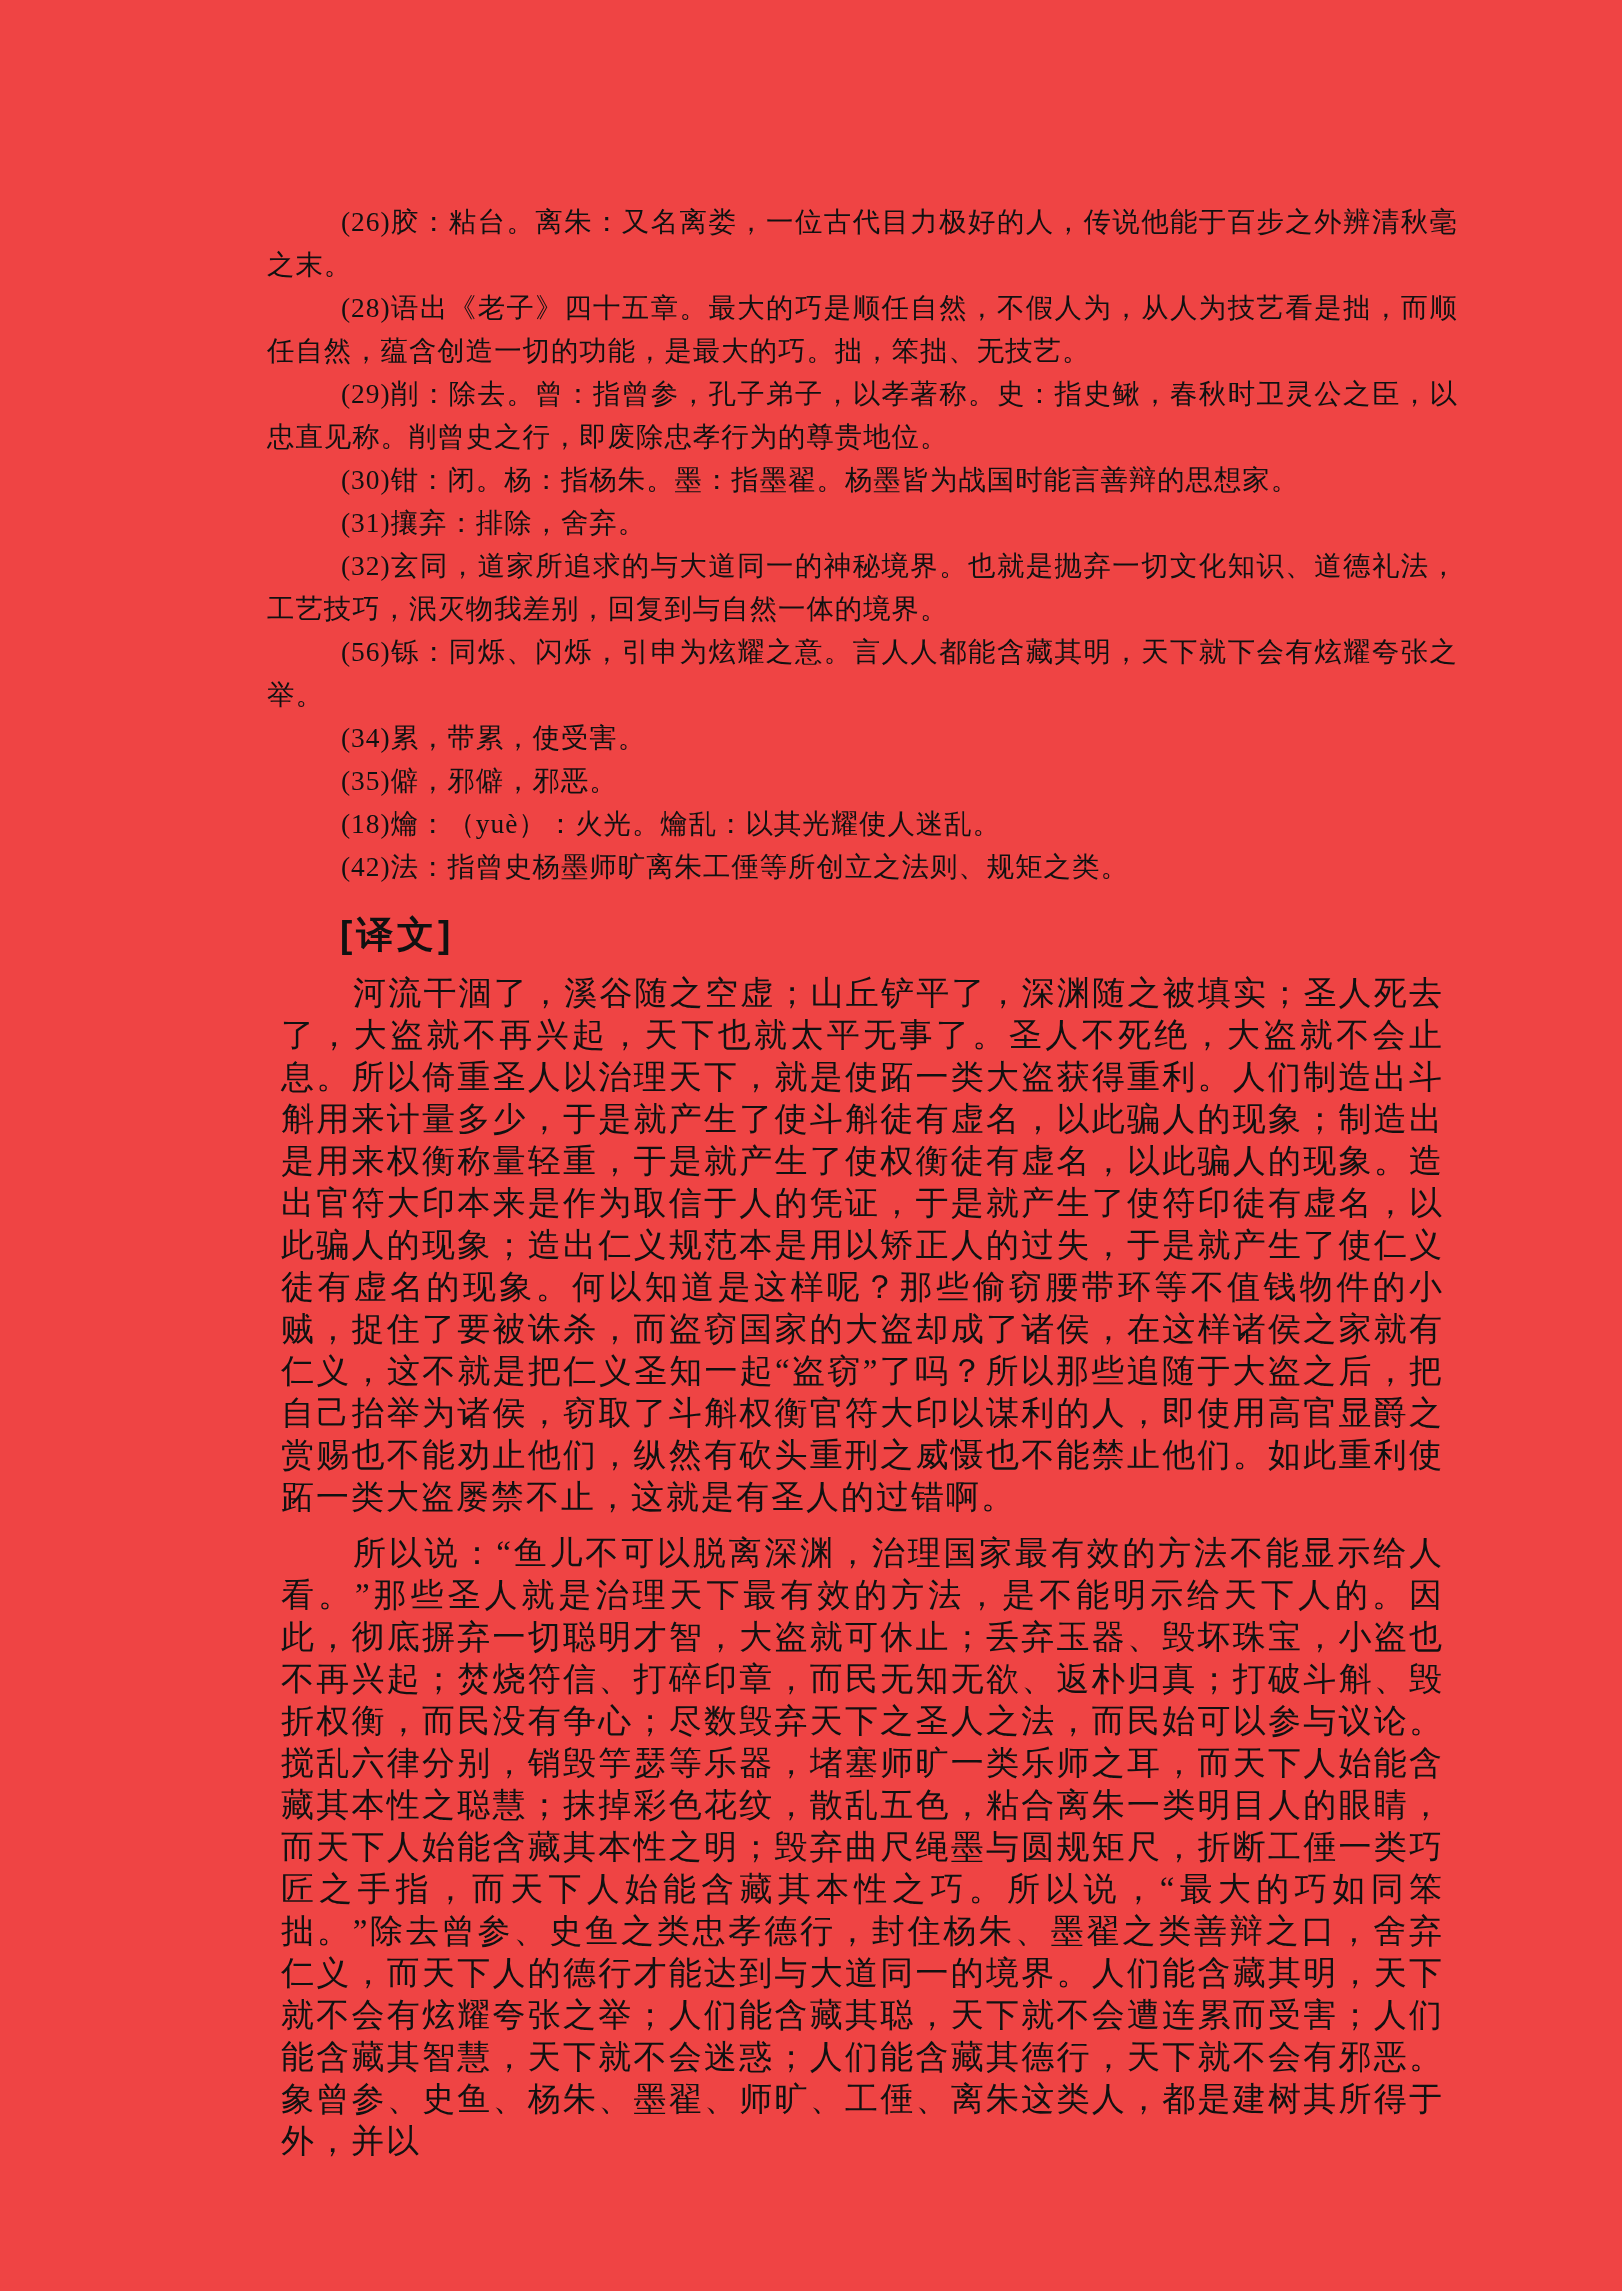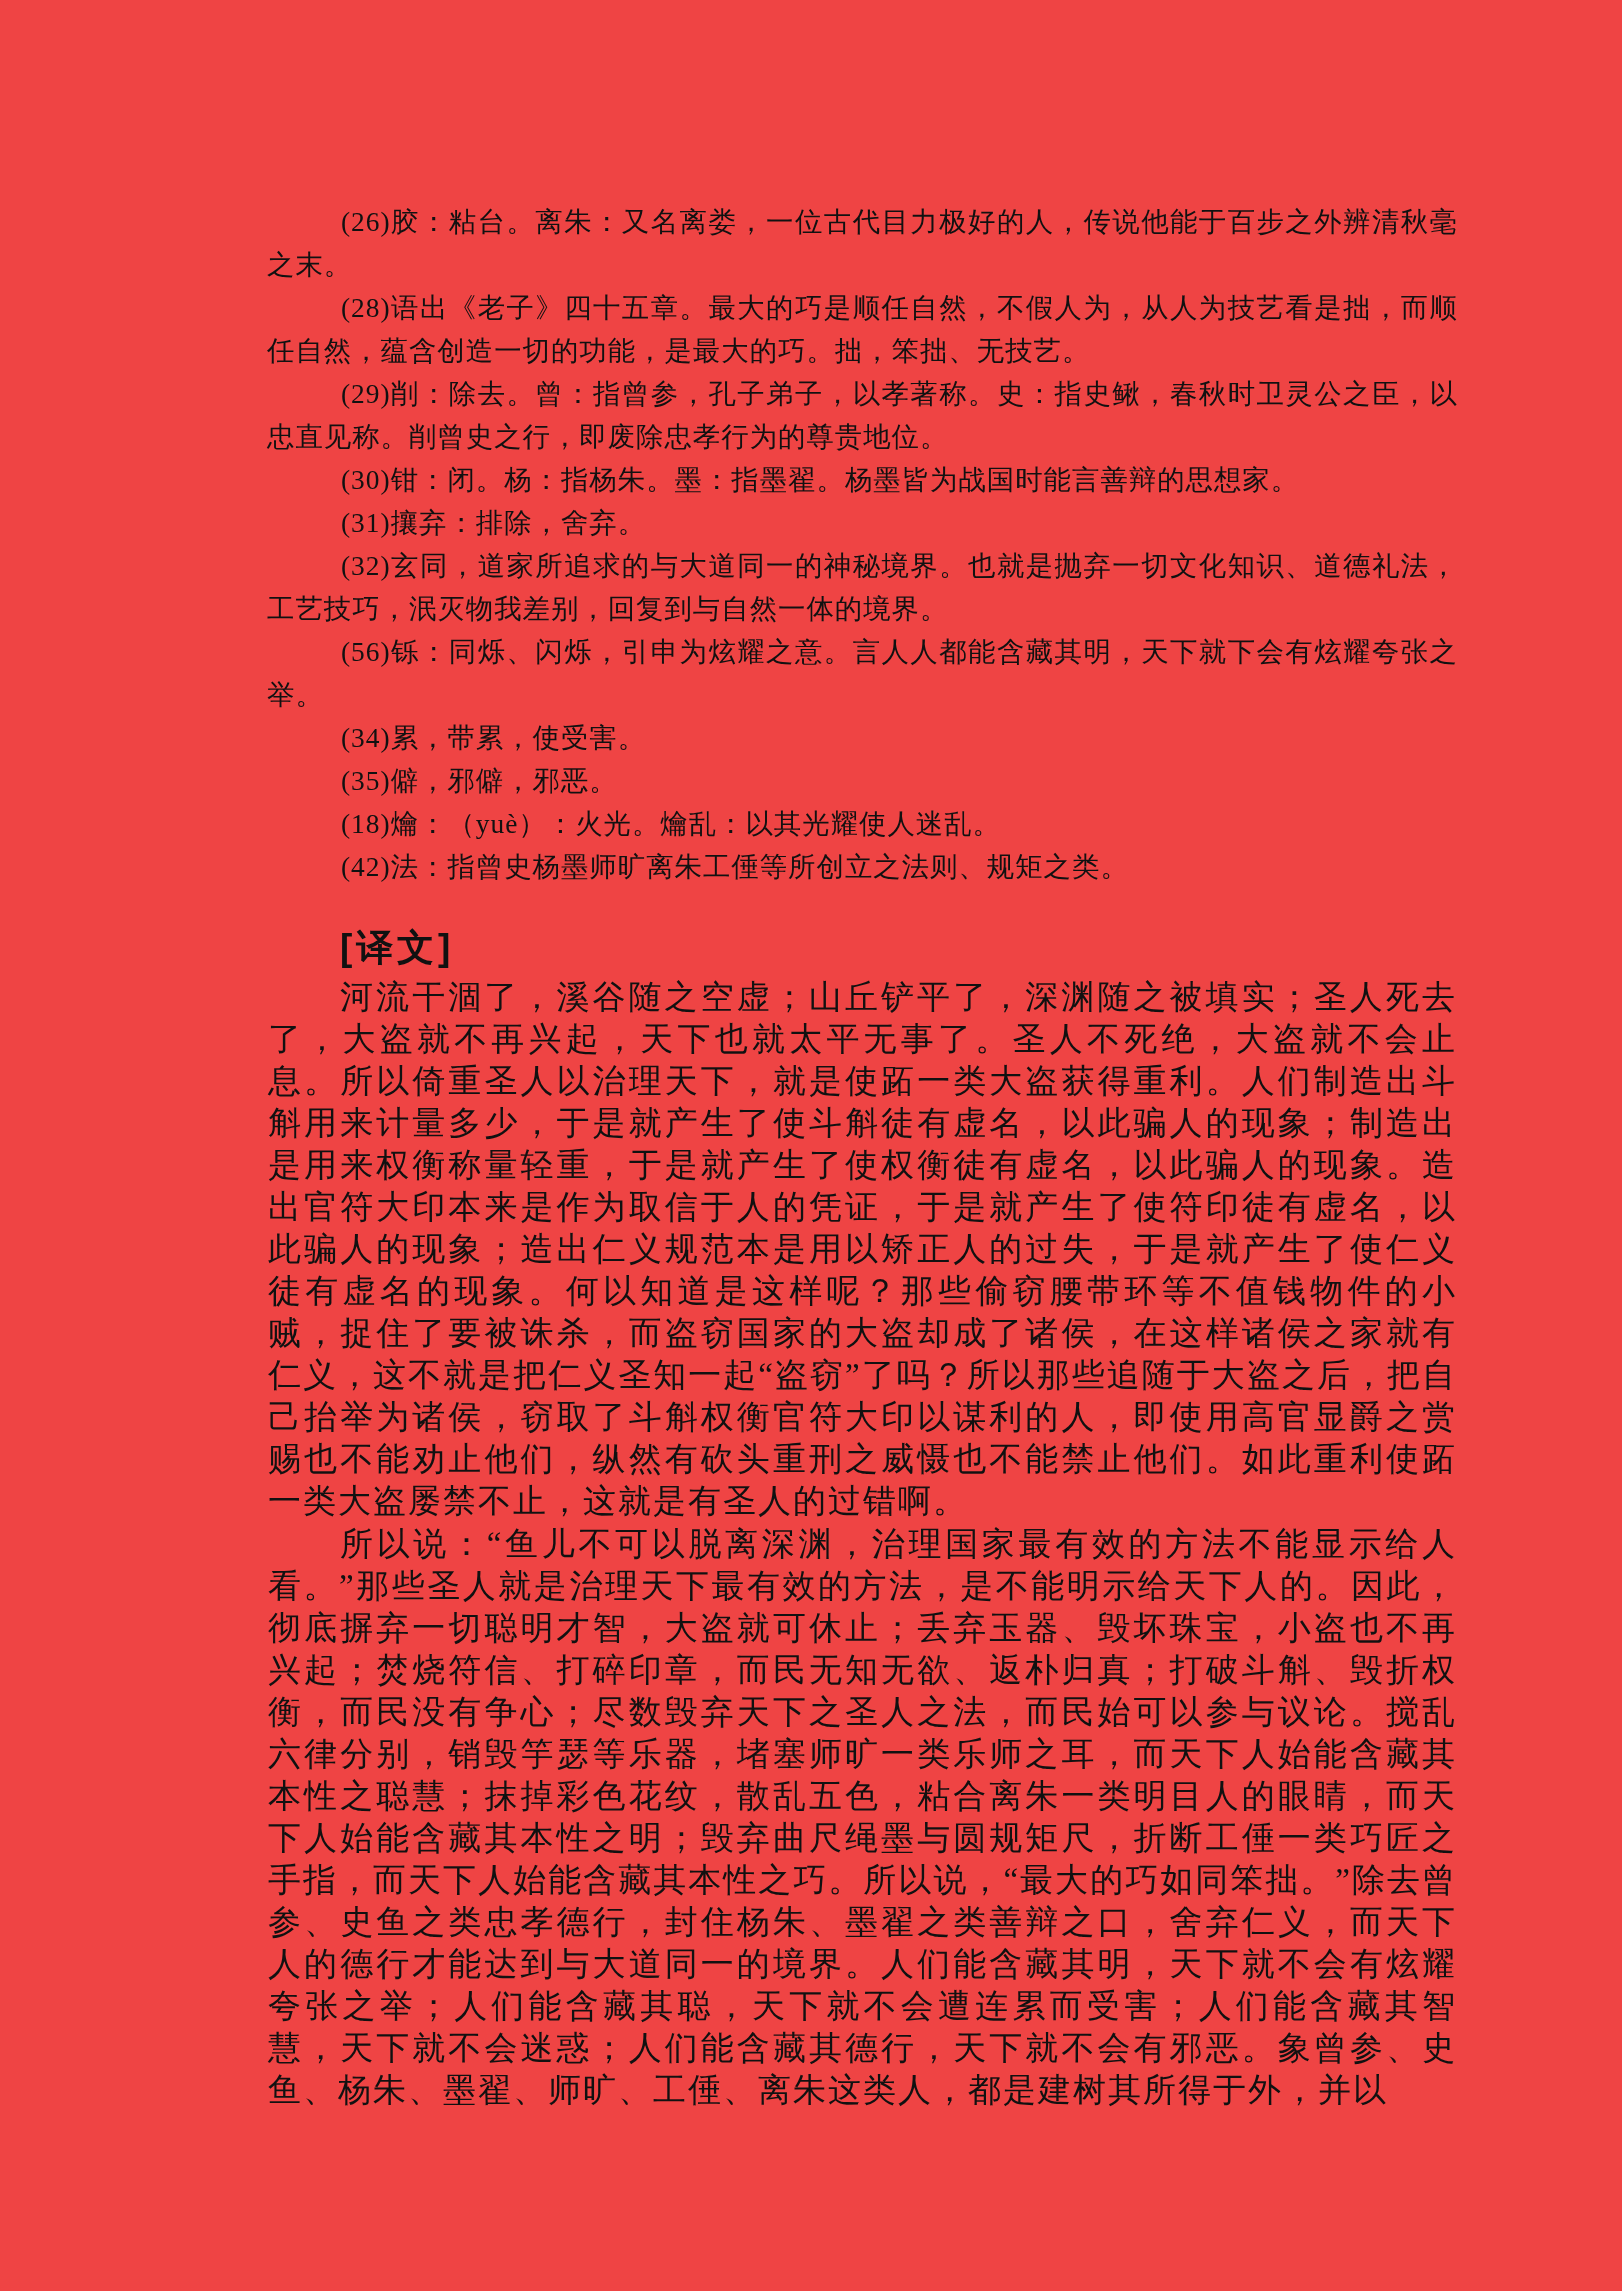"[译文]" .section-header { margin: 35px 0 0 73px -> 22px 0 0 73px }
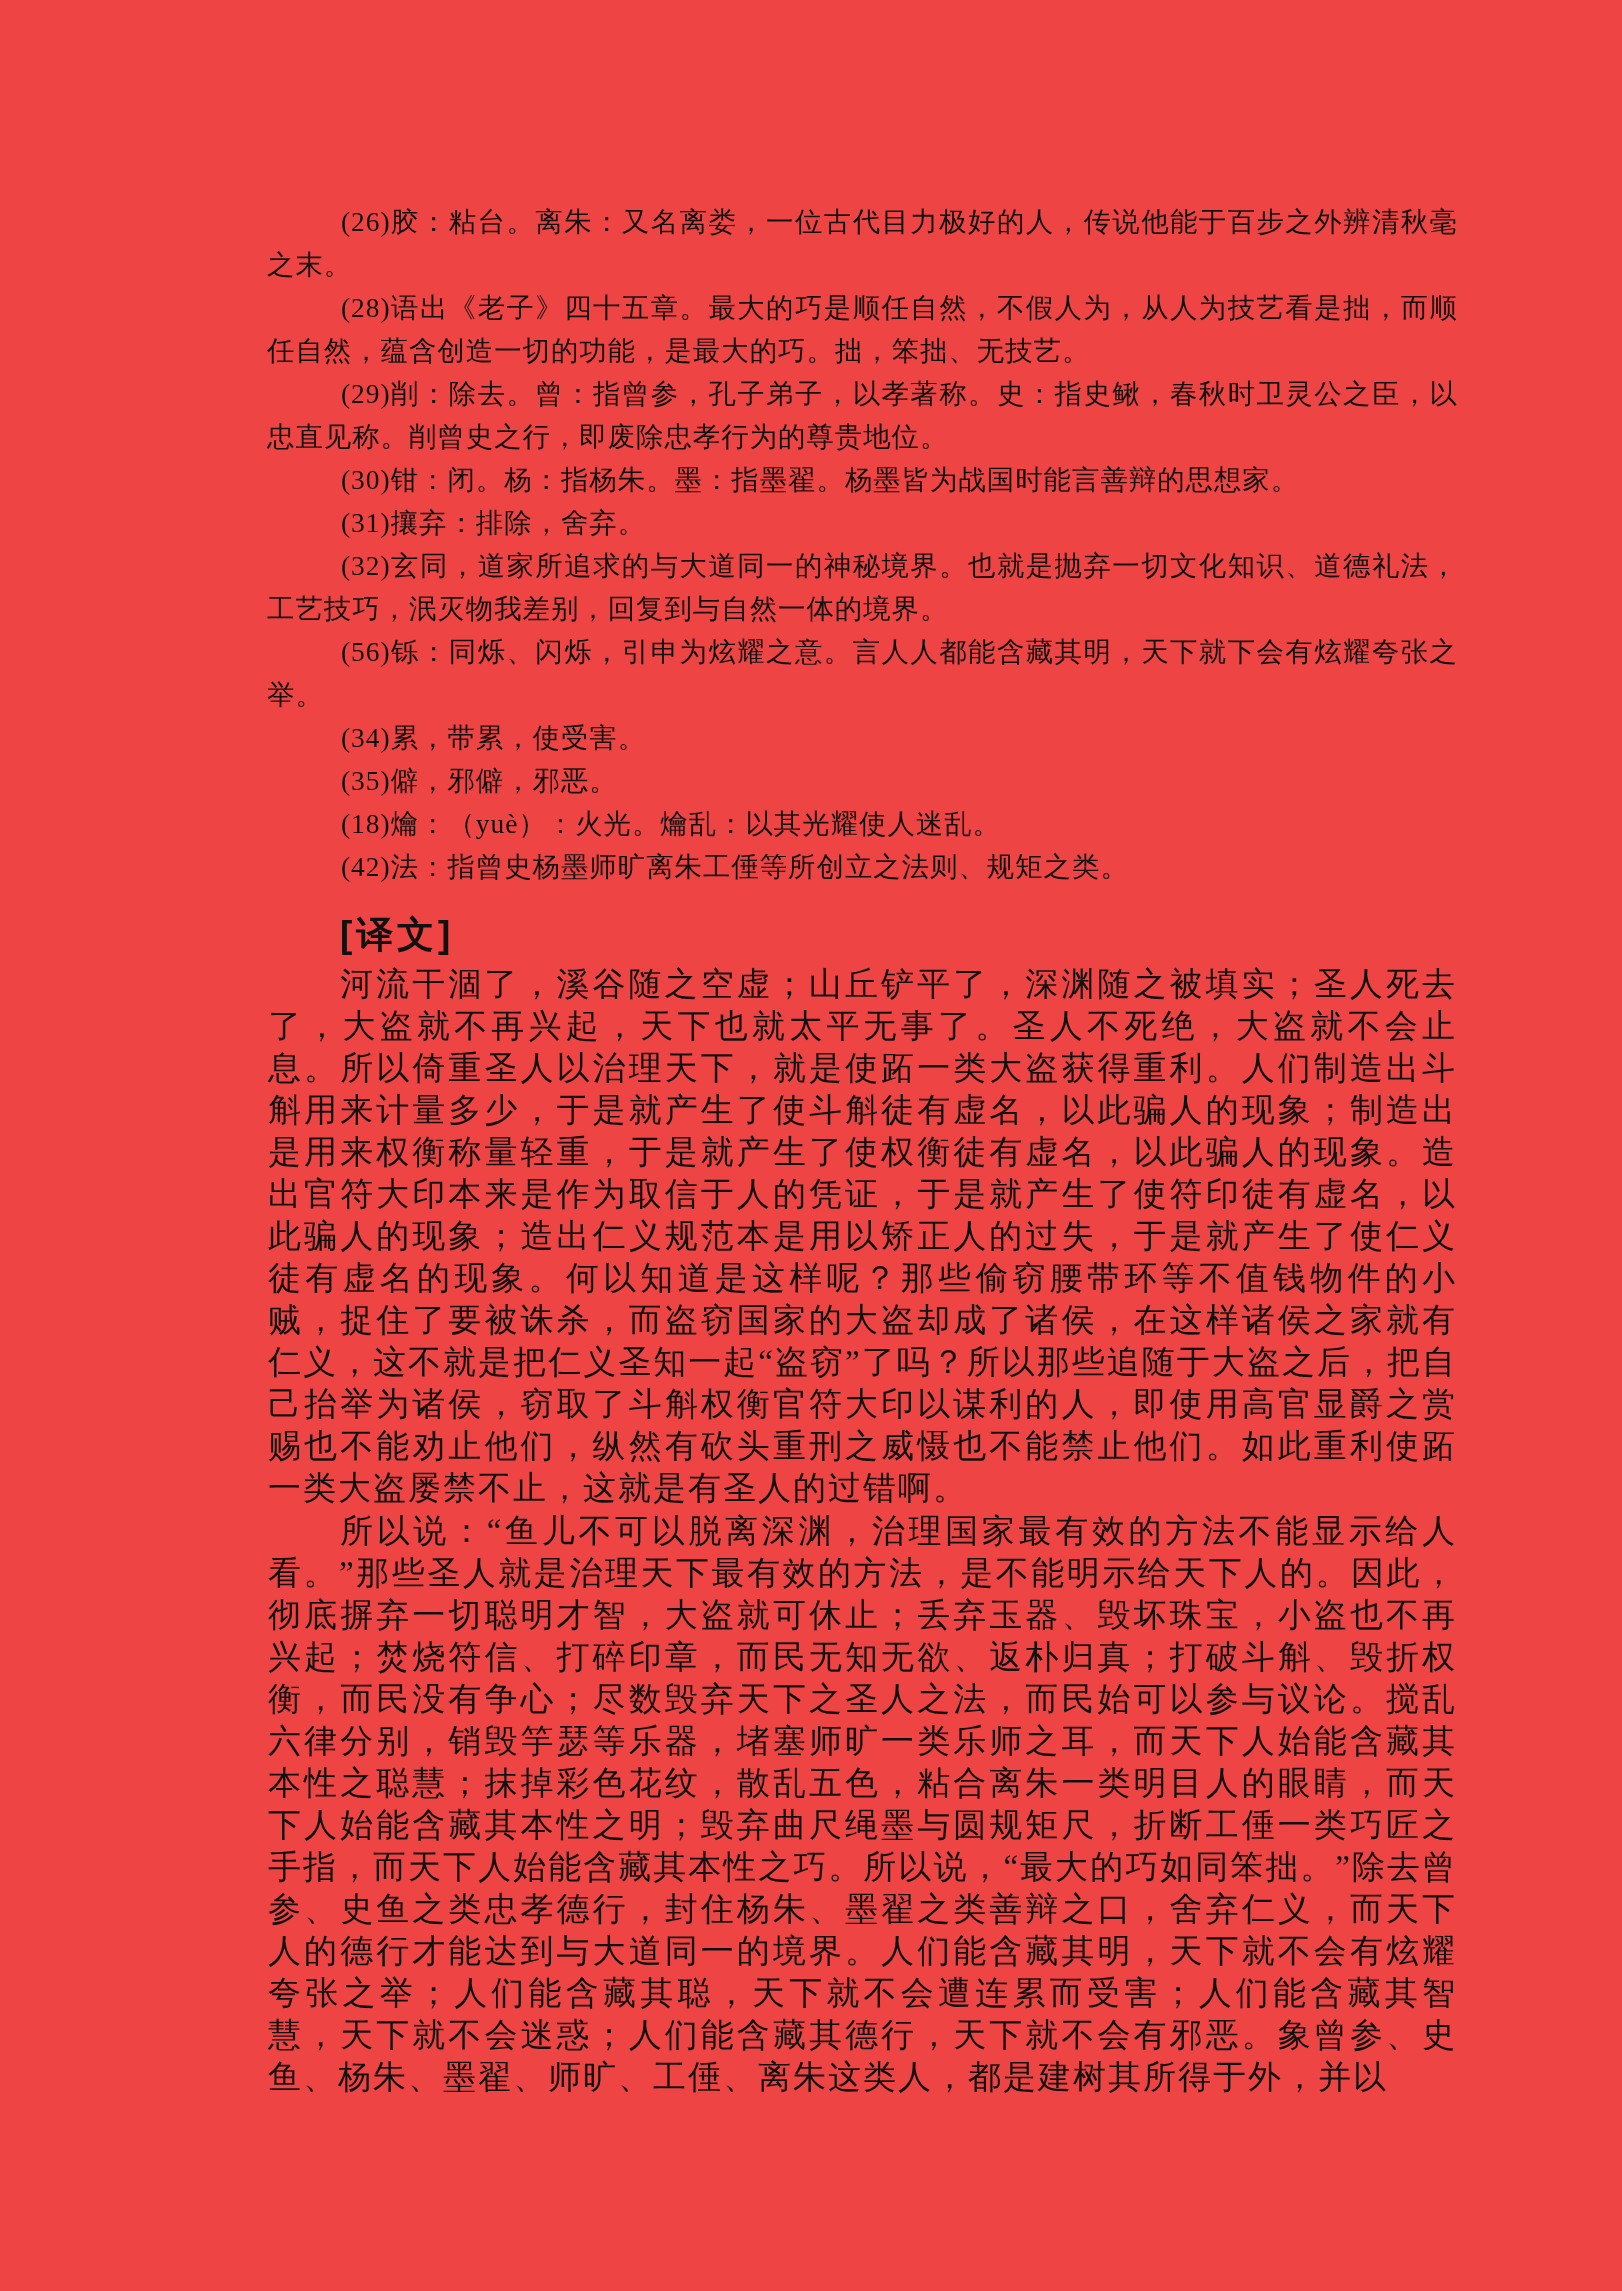"河流干涸了，溪谷随之空虚；山丘铲平了，深渊随之被填实；圣人死去了，大盗就不再兴起" .translation p { margin: 1px -> 14px }
